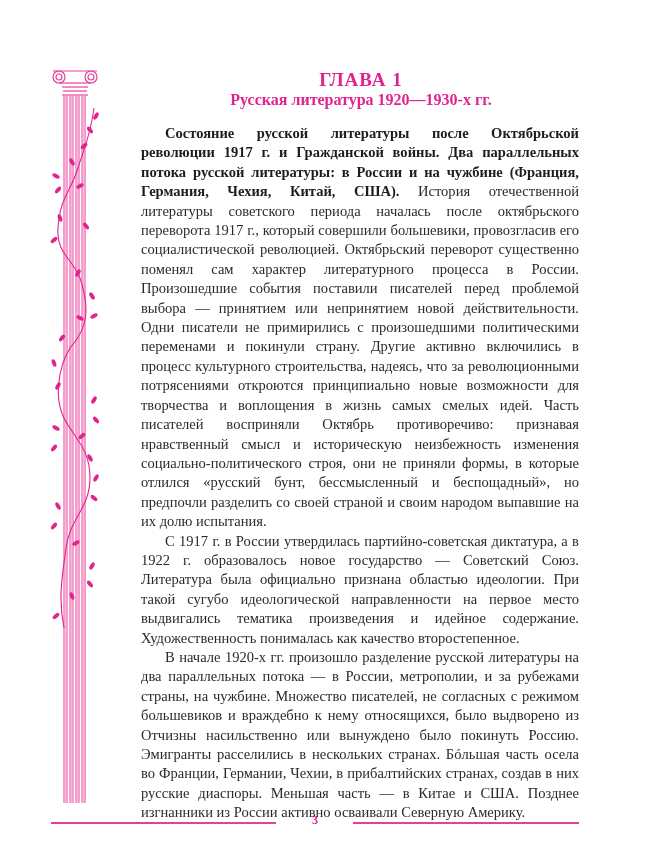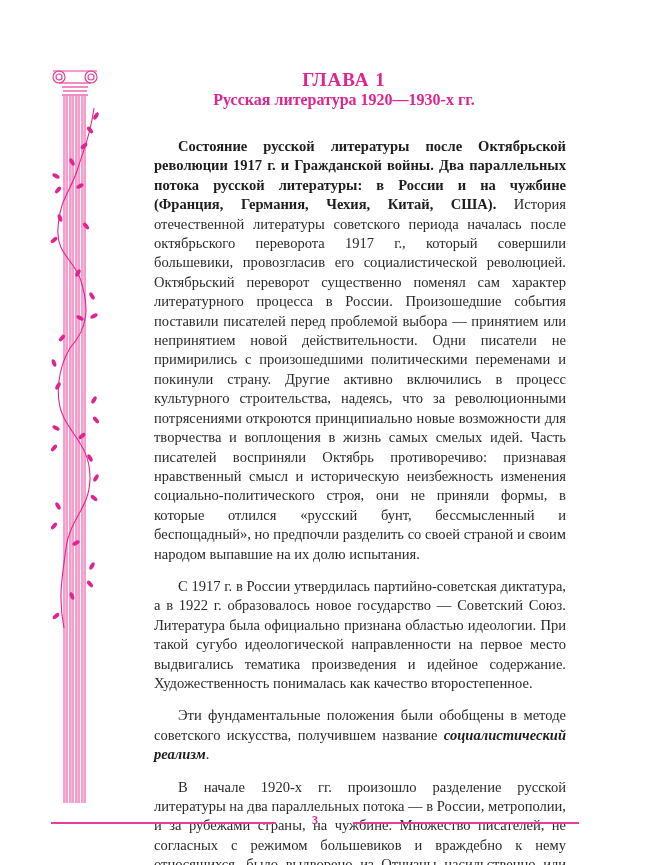"ГЛАВА 1" .header { left: 124px -> 141px }
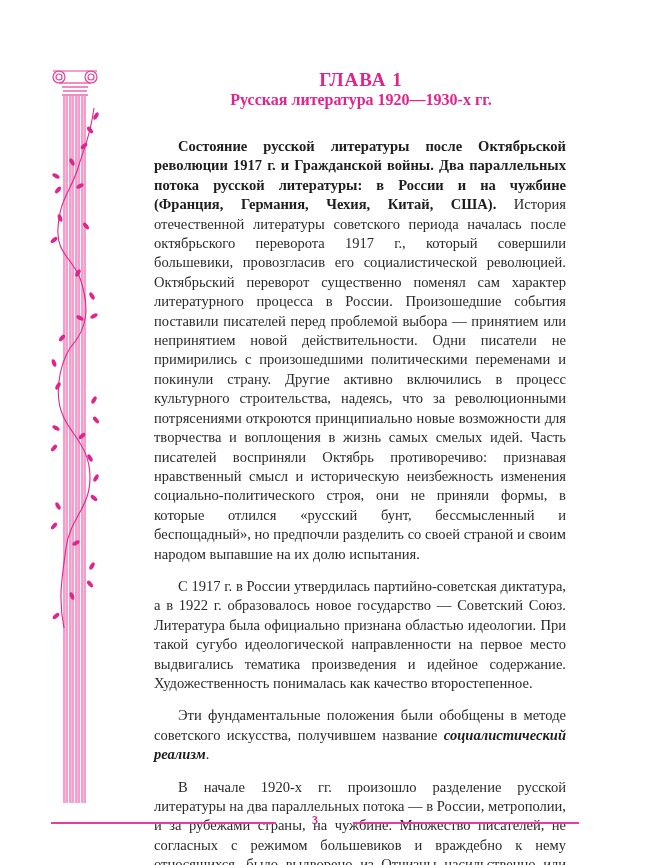"Состояние русской литературы после" .content p { margin: 13px -> 0 }
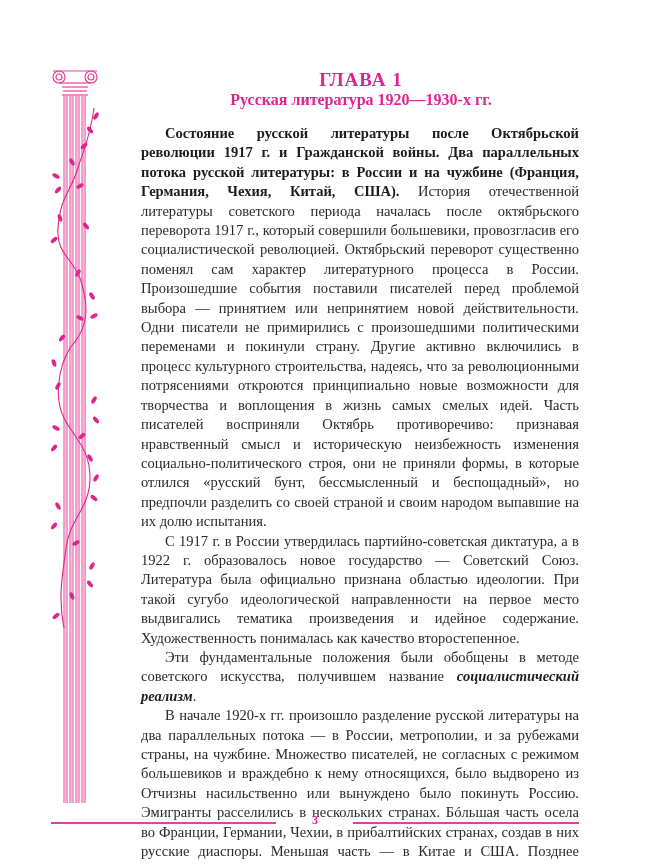"Эти фундаментальные положения были" p { html: <p><span>Эти фундаментальные положения были обобщены в методе советского искусства, получившем название </span><span>социалистический реализм</span><span>.</span></p> -> none }
